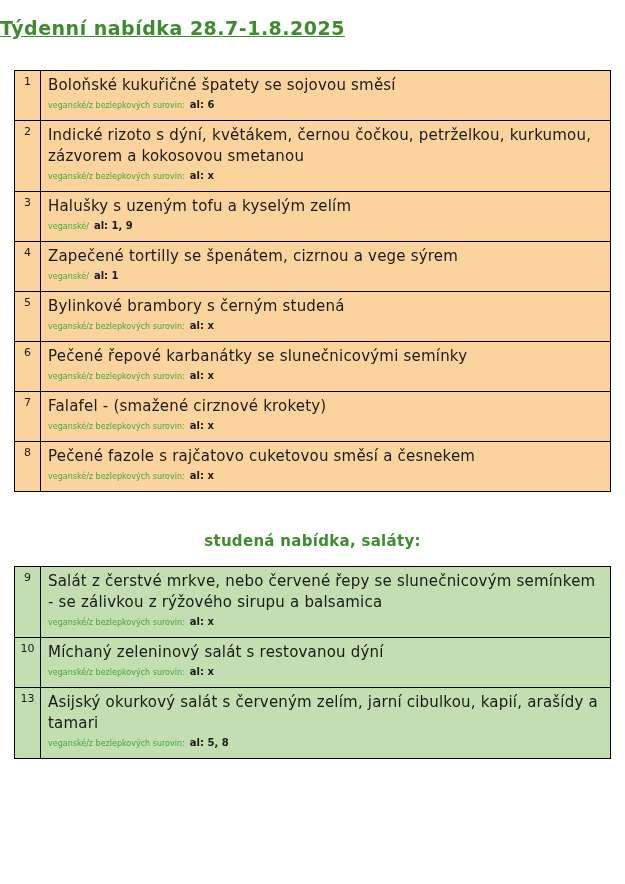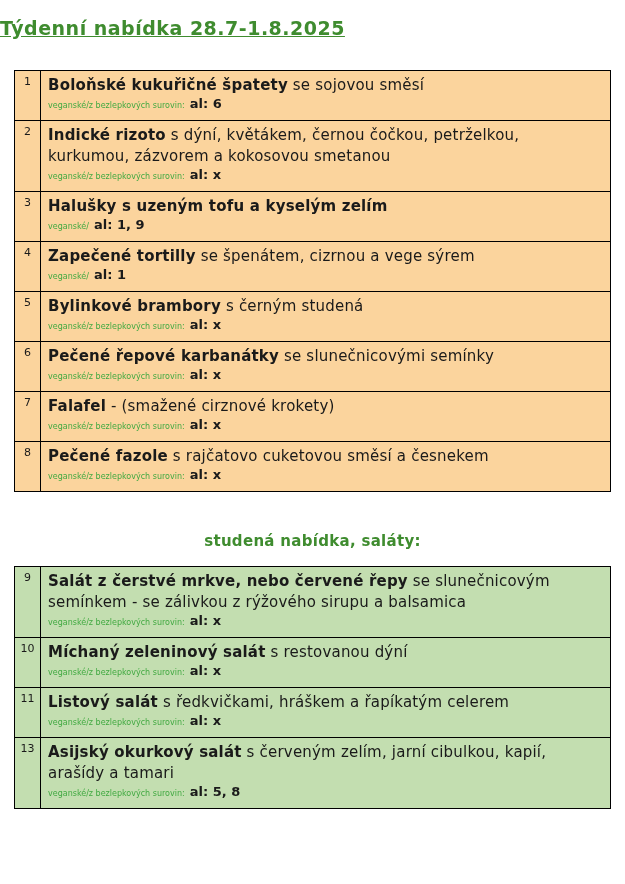"Boloňské kukuřičné špatety" .dish-name { font-weight: bold -> normal }
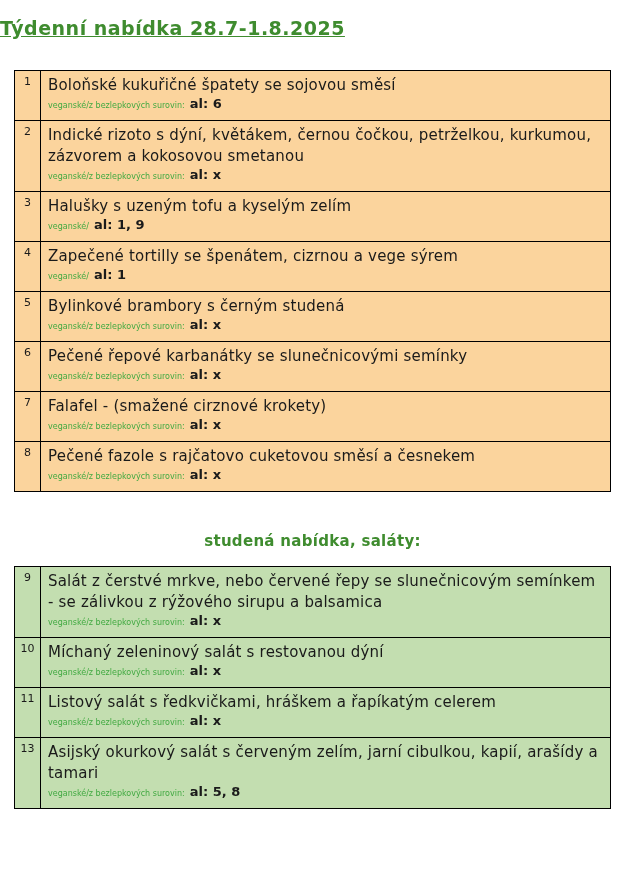"al: 6" .al { font-size: 13px -> 10px }
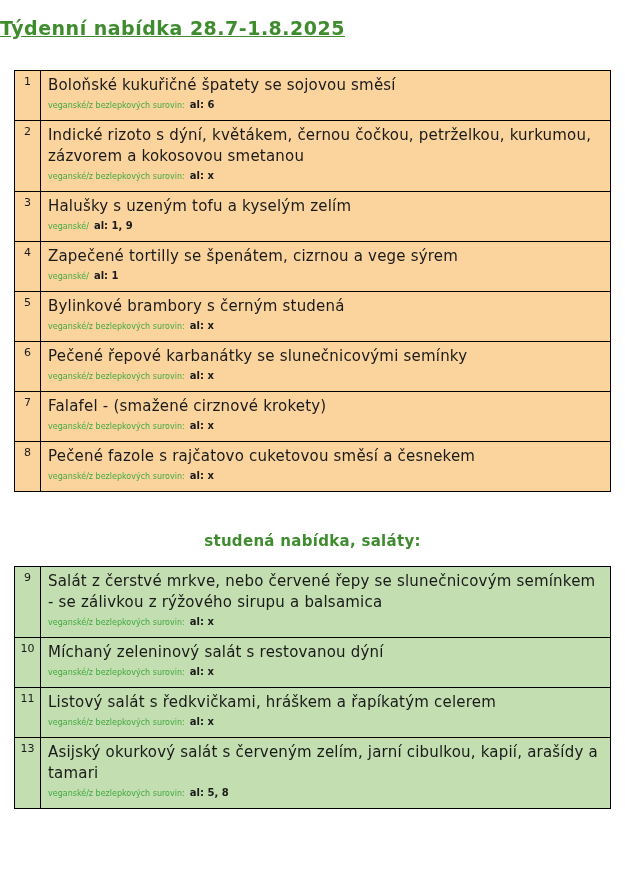"11" tr.menu-row { html: <tr> <td>11</td> <td> <div><span>Listový salát</span><span> s ředkvičkami, hráškem a řapíkatým celerem</span></div> <div><span>veganské/z bezlepkových surovin:</span> <span>al: x</span></div> </td> </tr> -> none }
